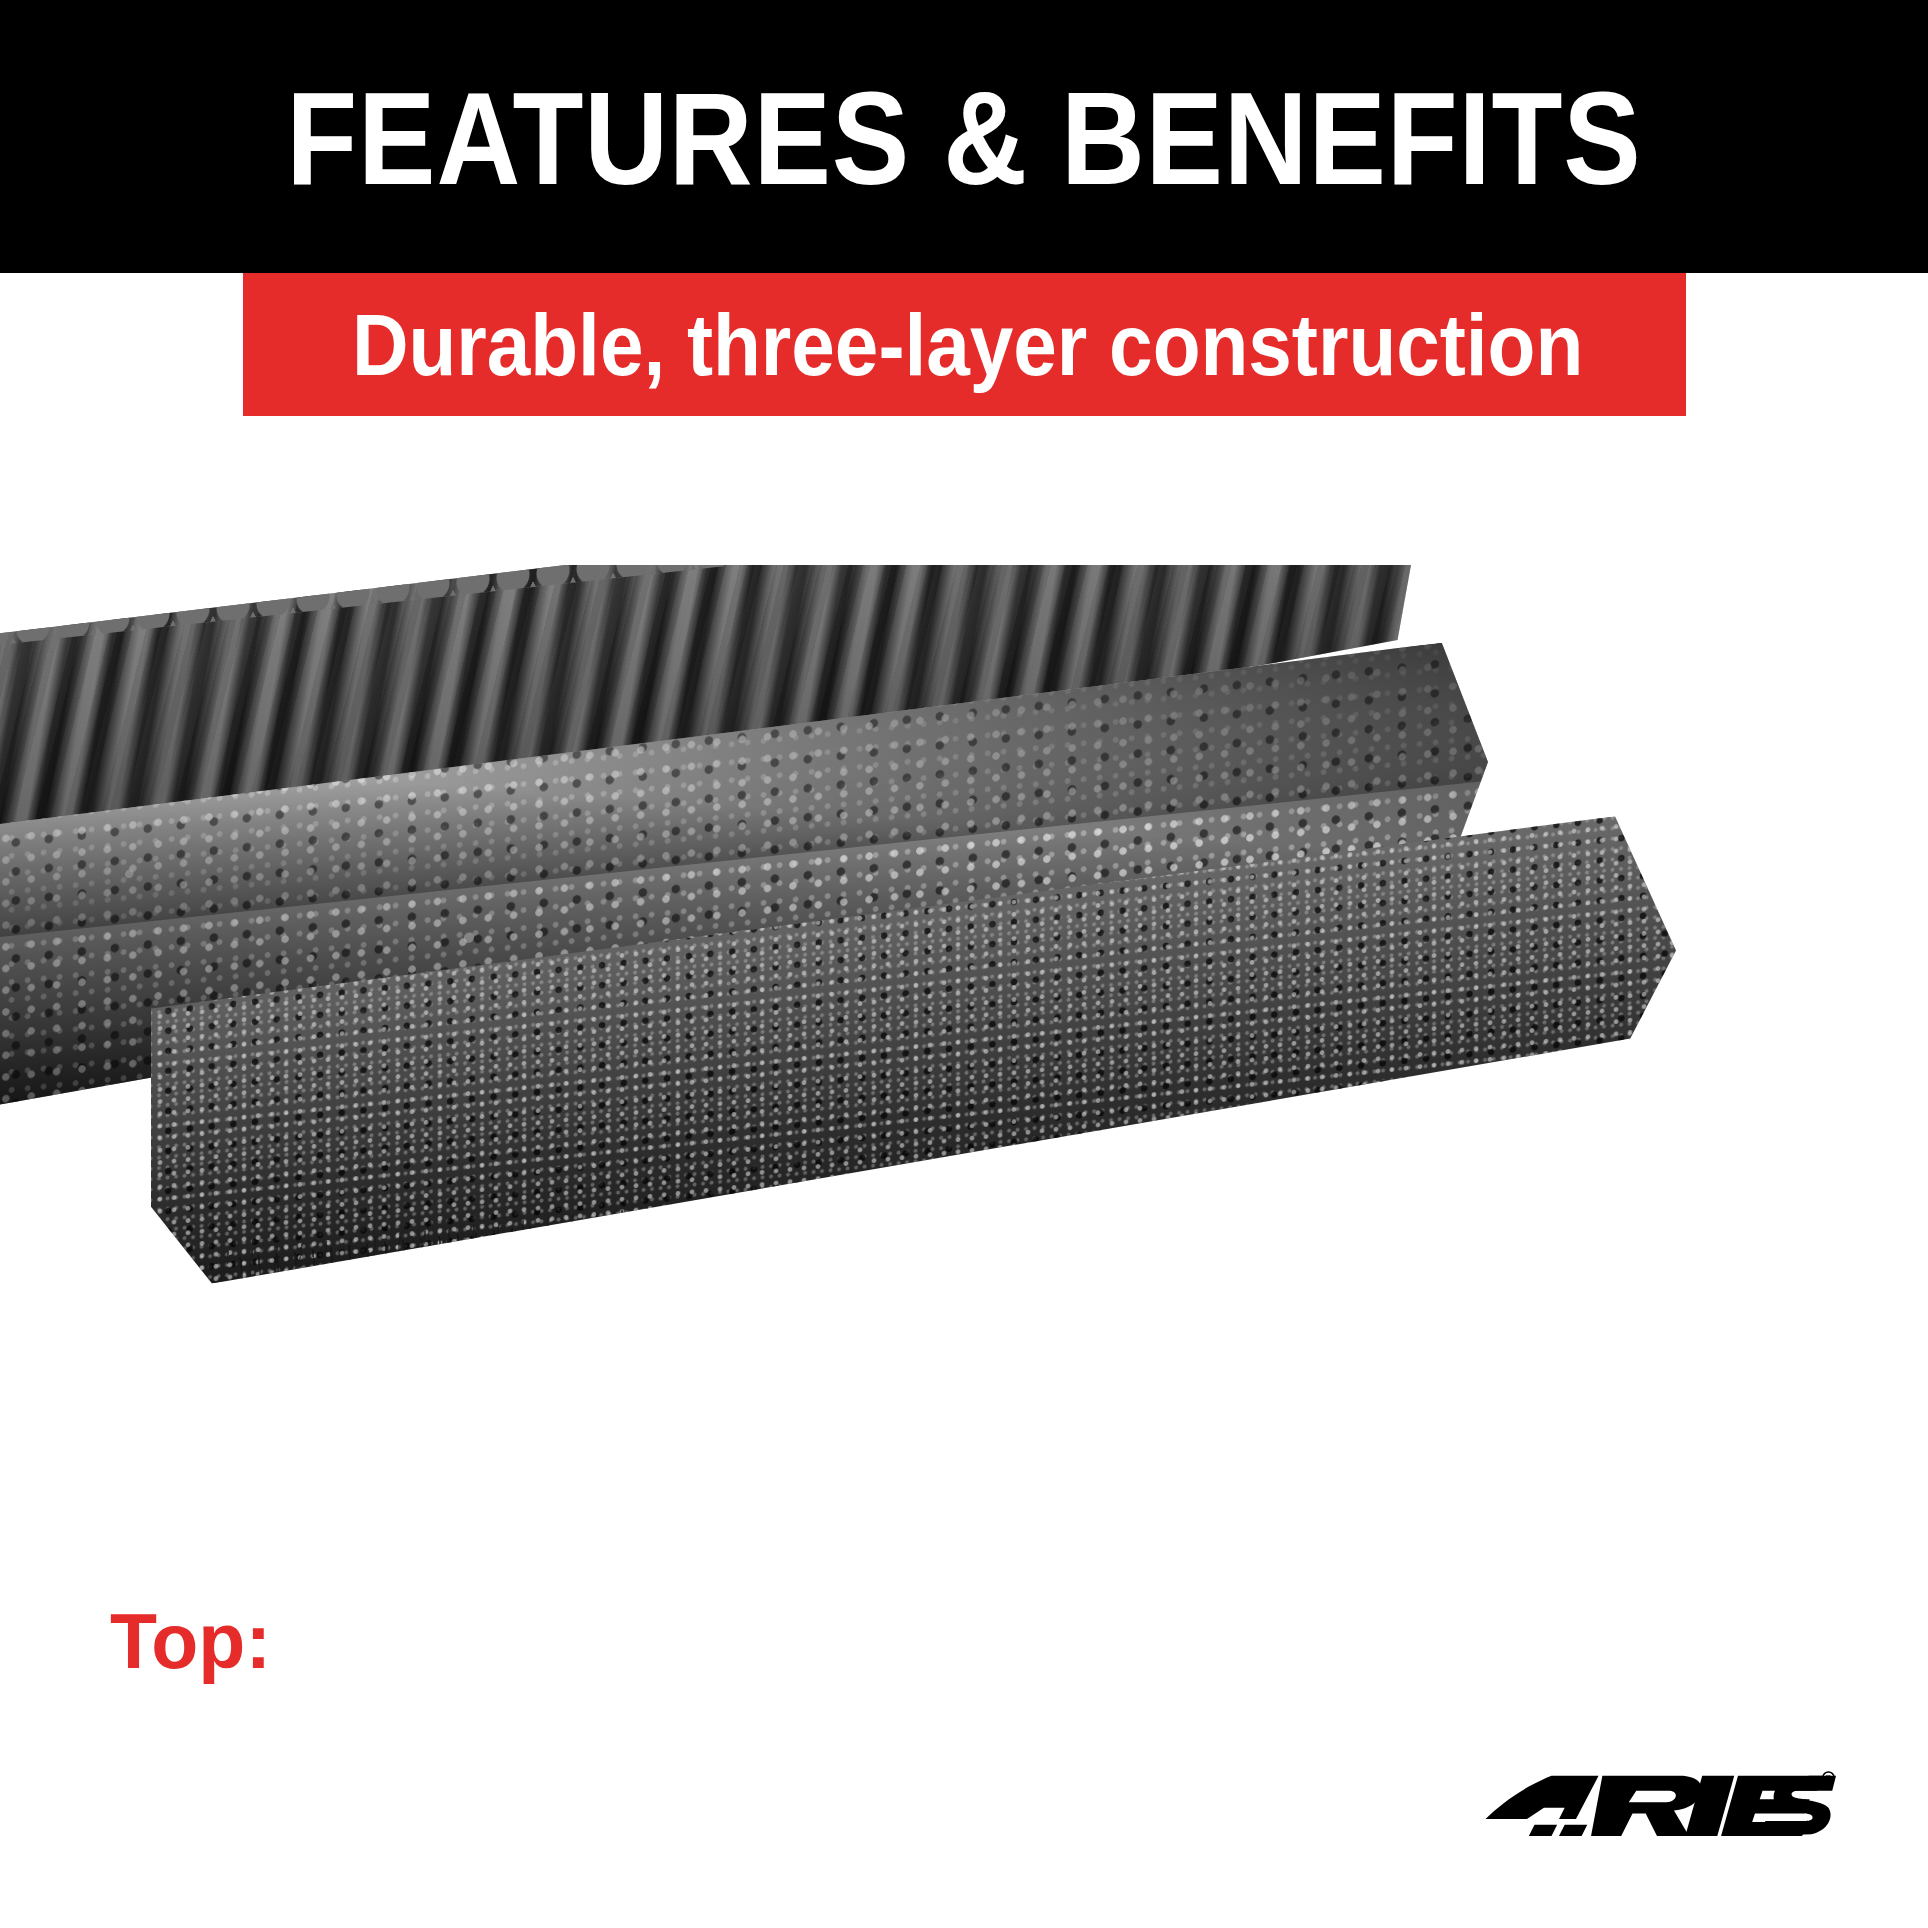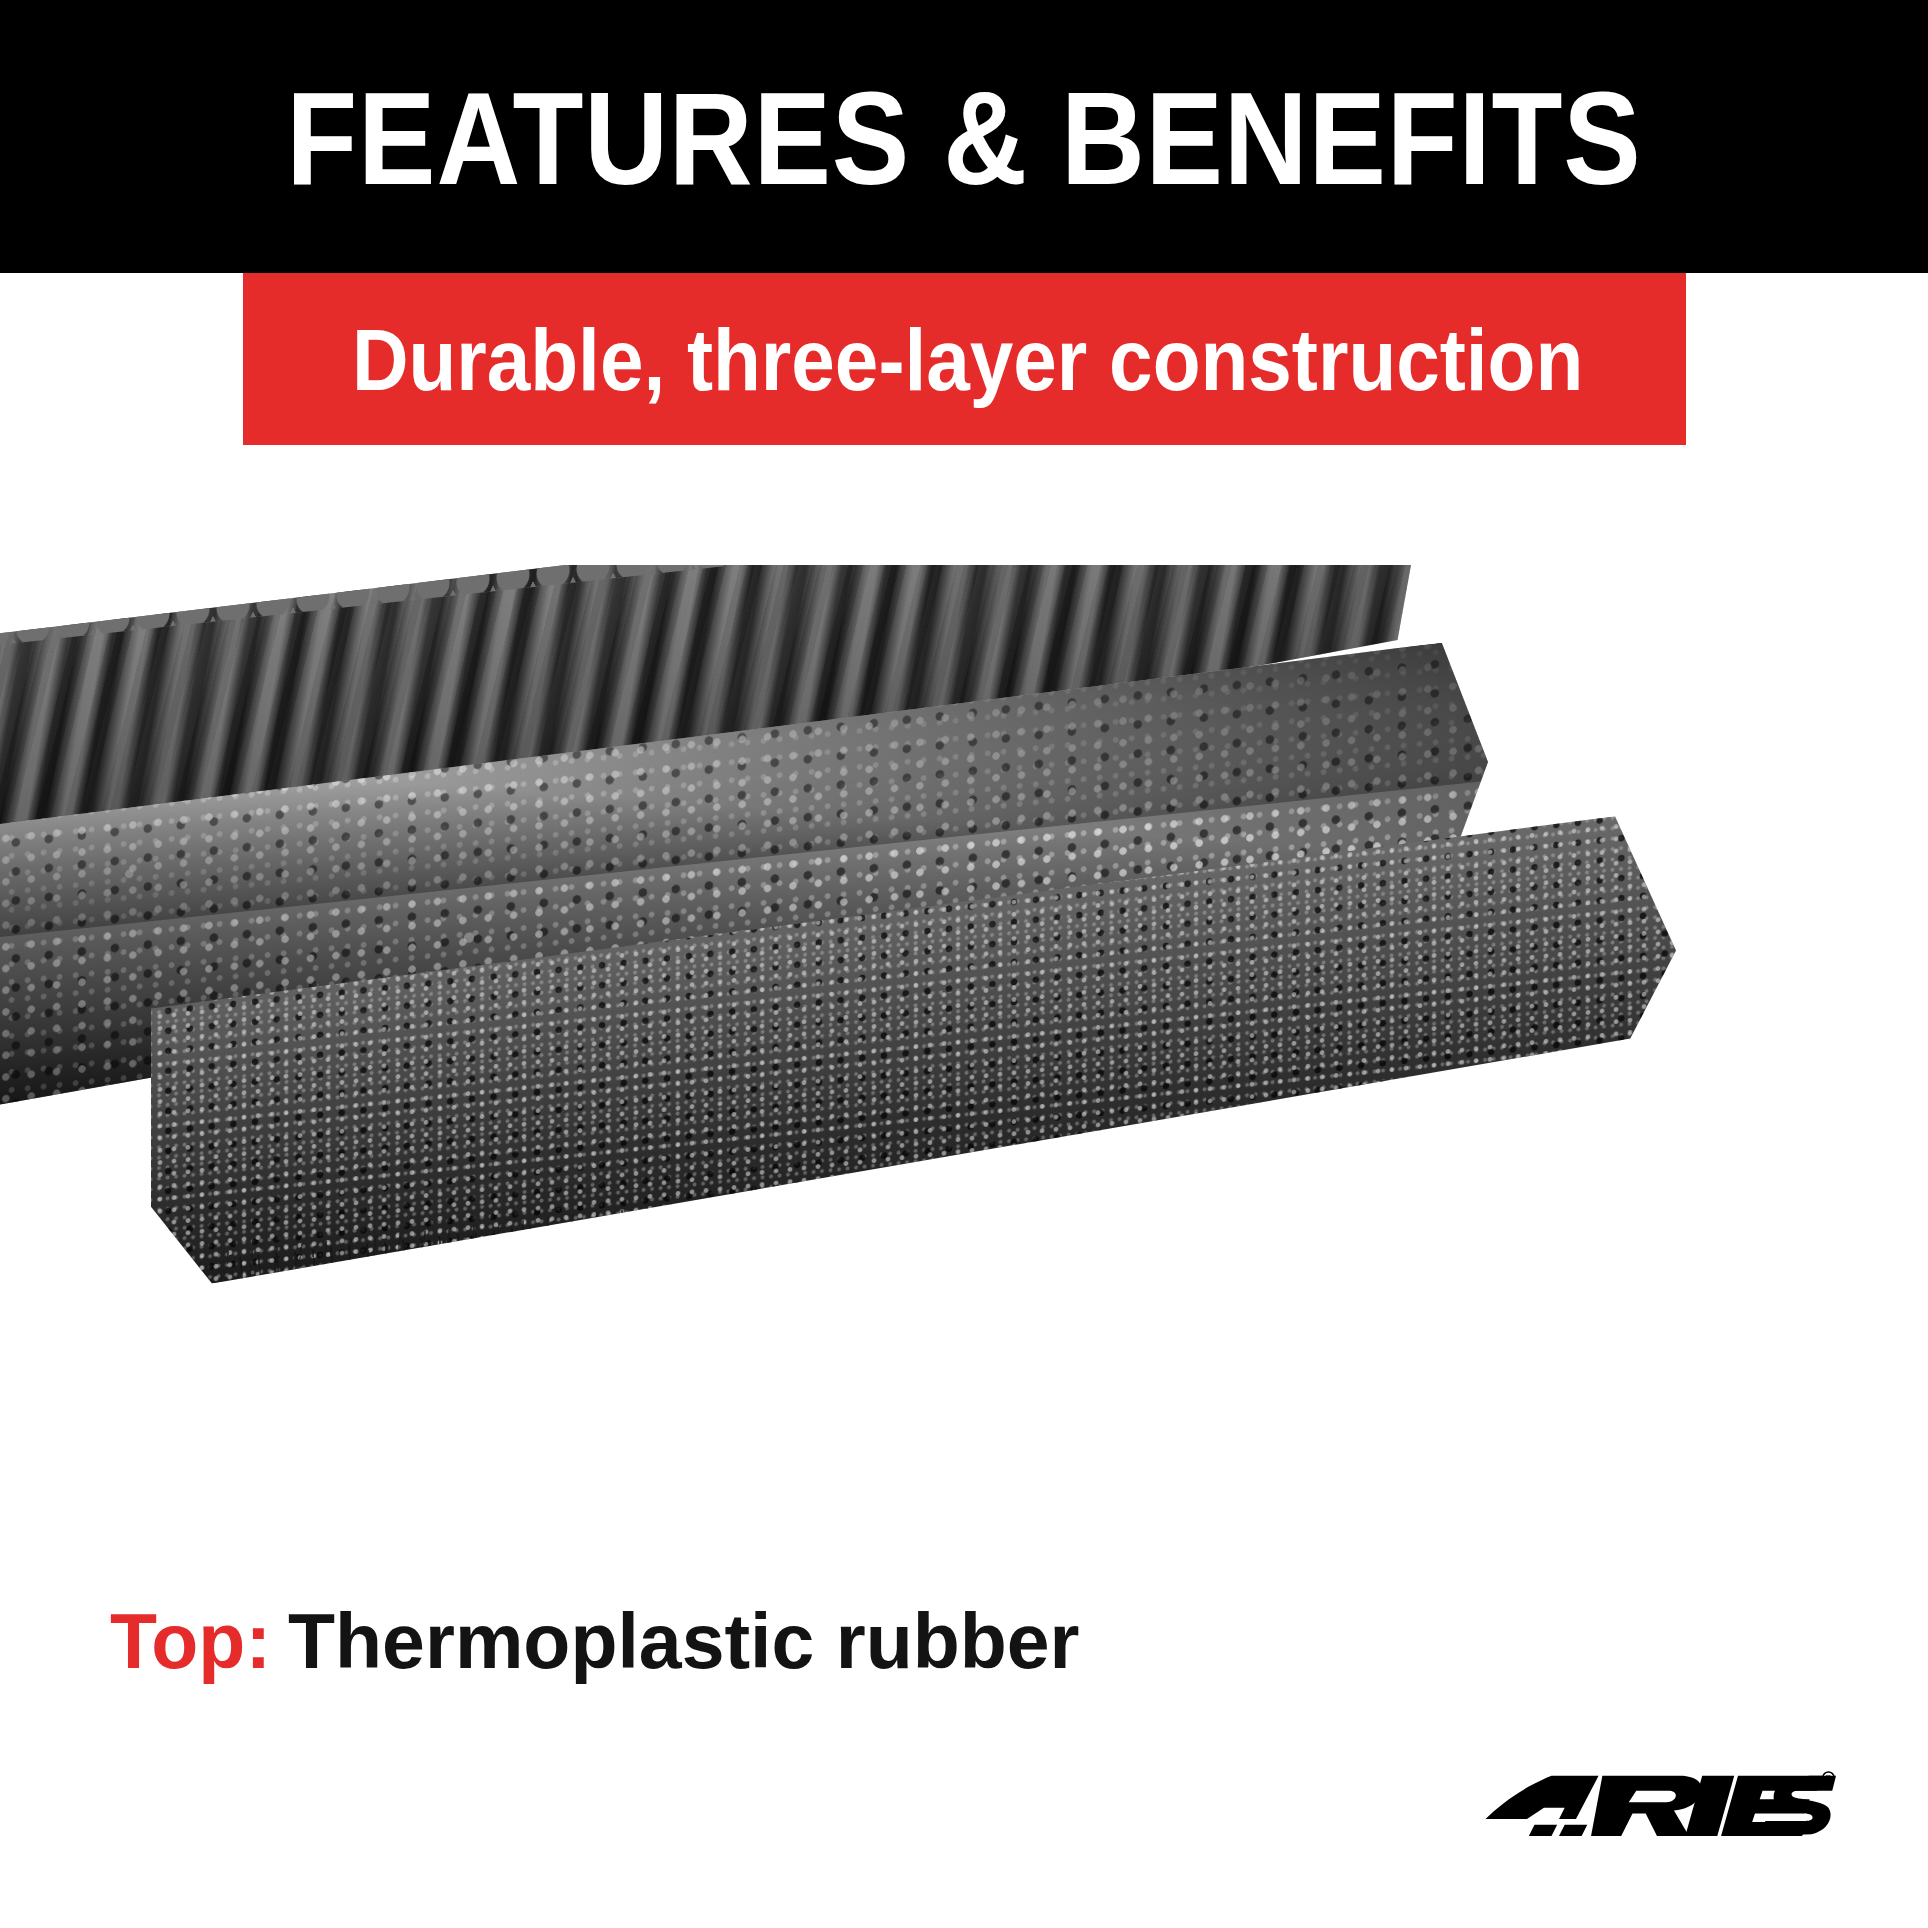"Durable, three-layer construction" .subtitle-banner { height: 172px -> 143px }
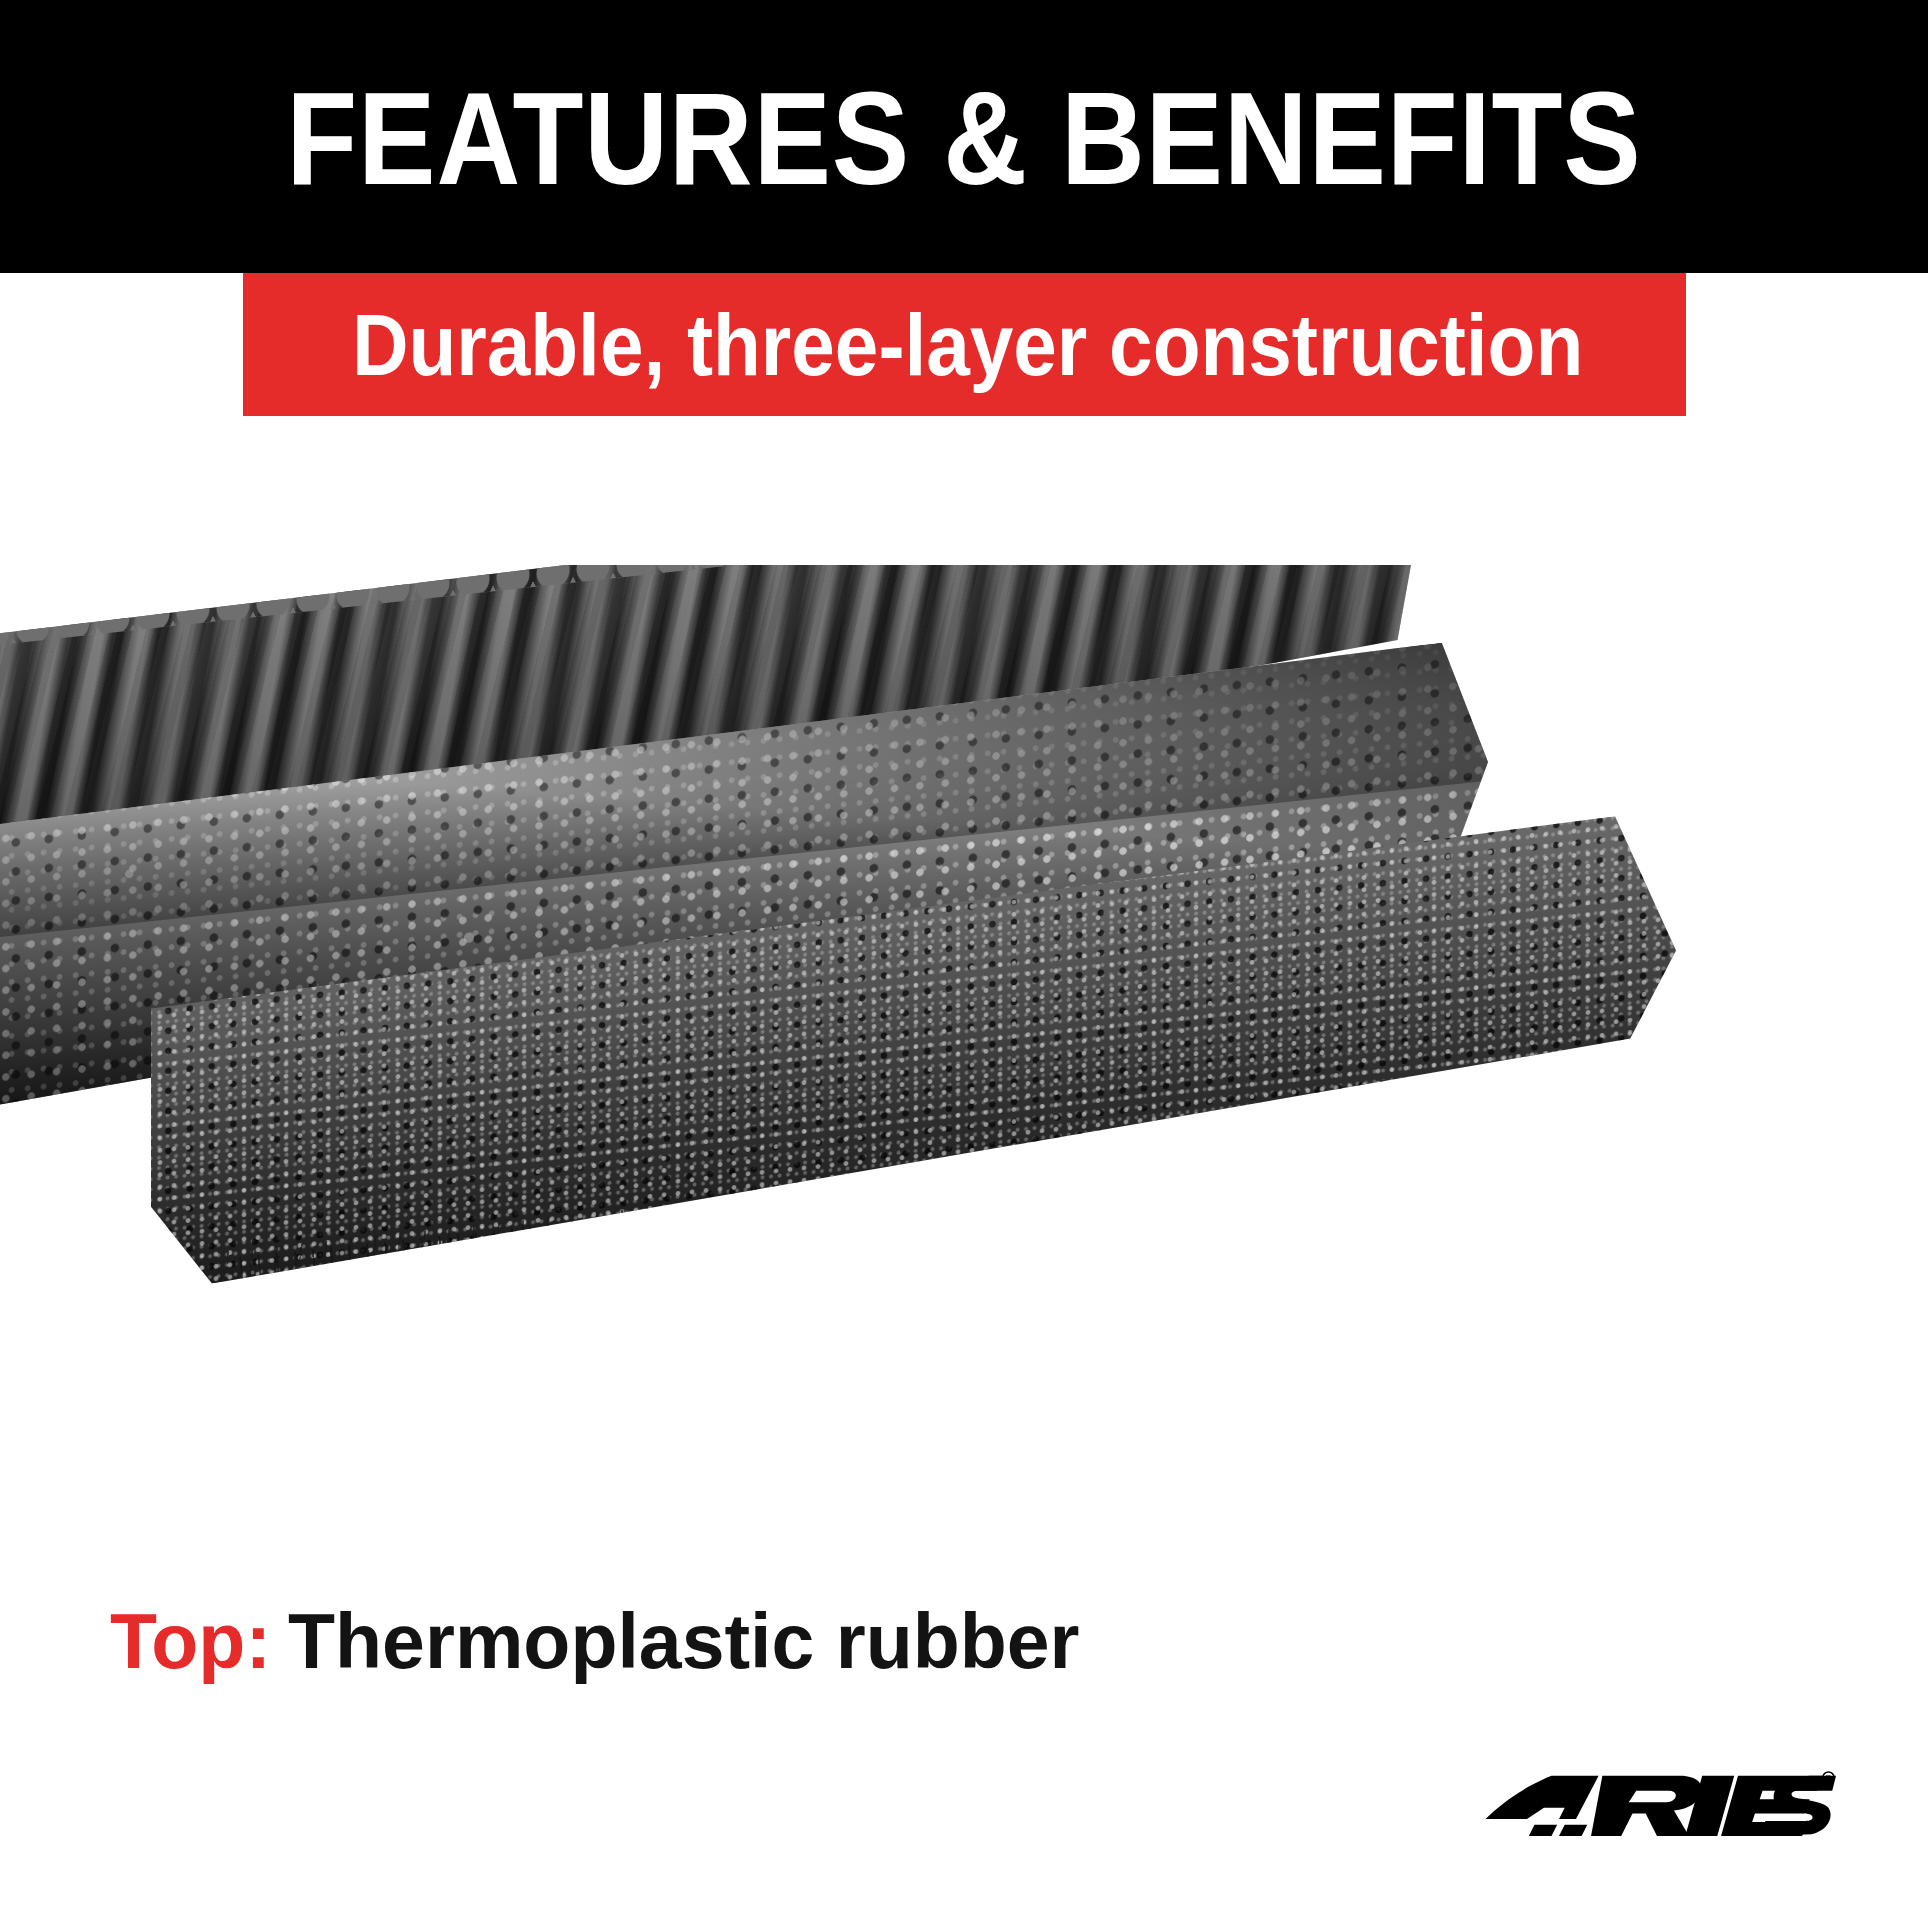"Thermoplastic rubber" span.layer-val { html: <span>Thermoplastic rubber</span> -> none }
